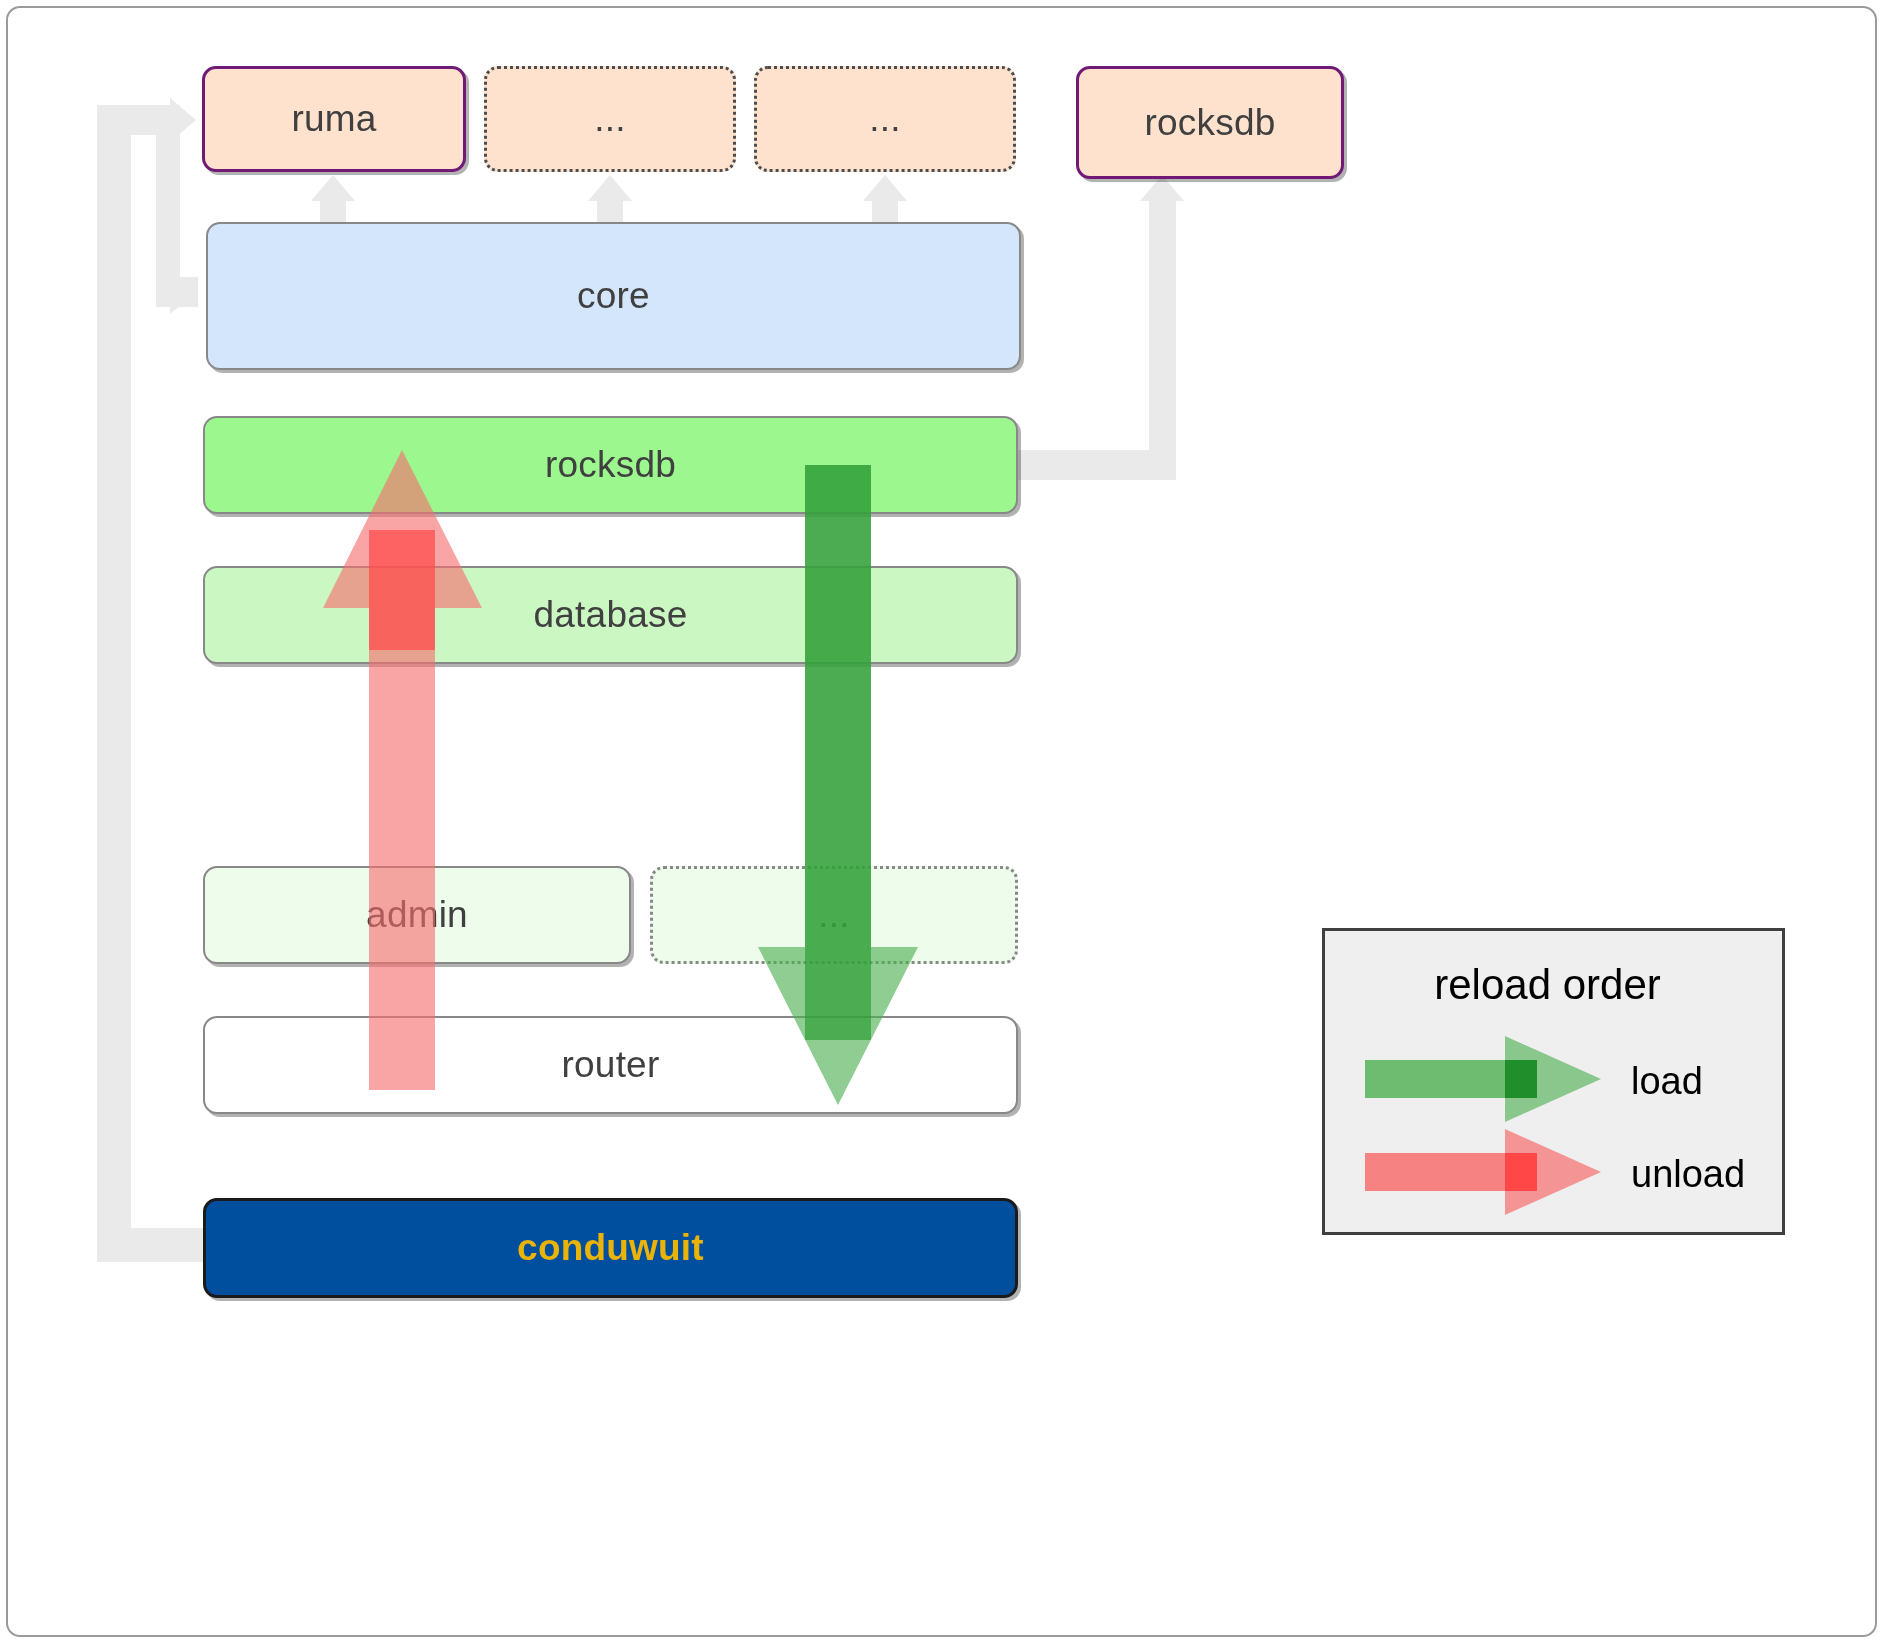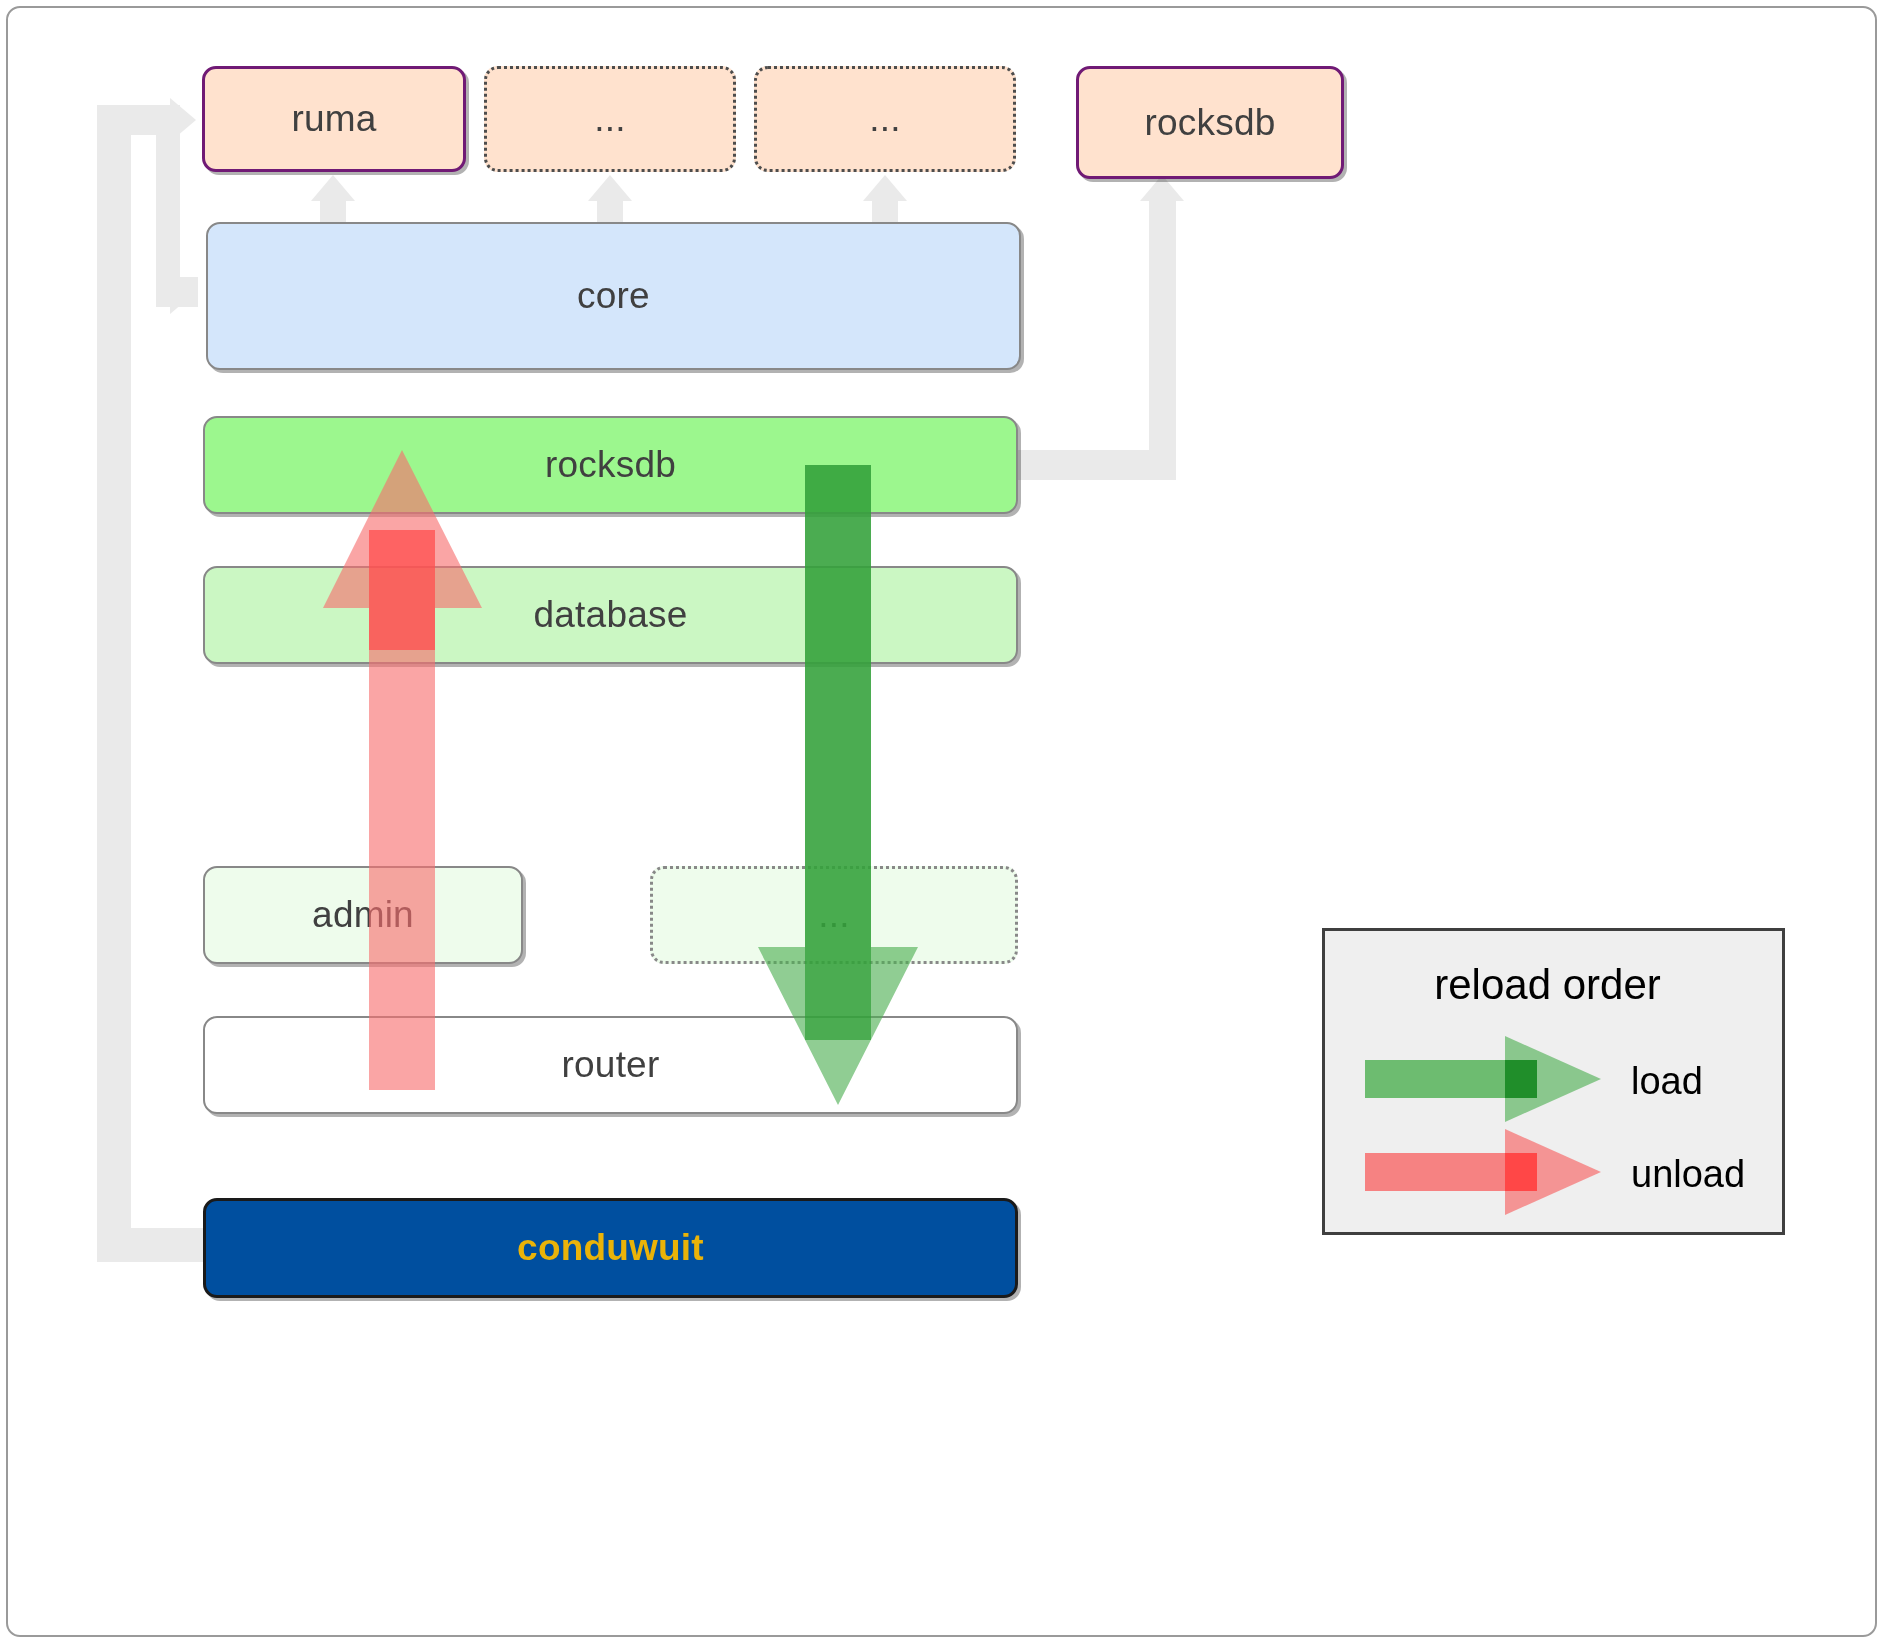"admin" div.node { width: 320px -> 428px }
